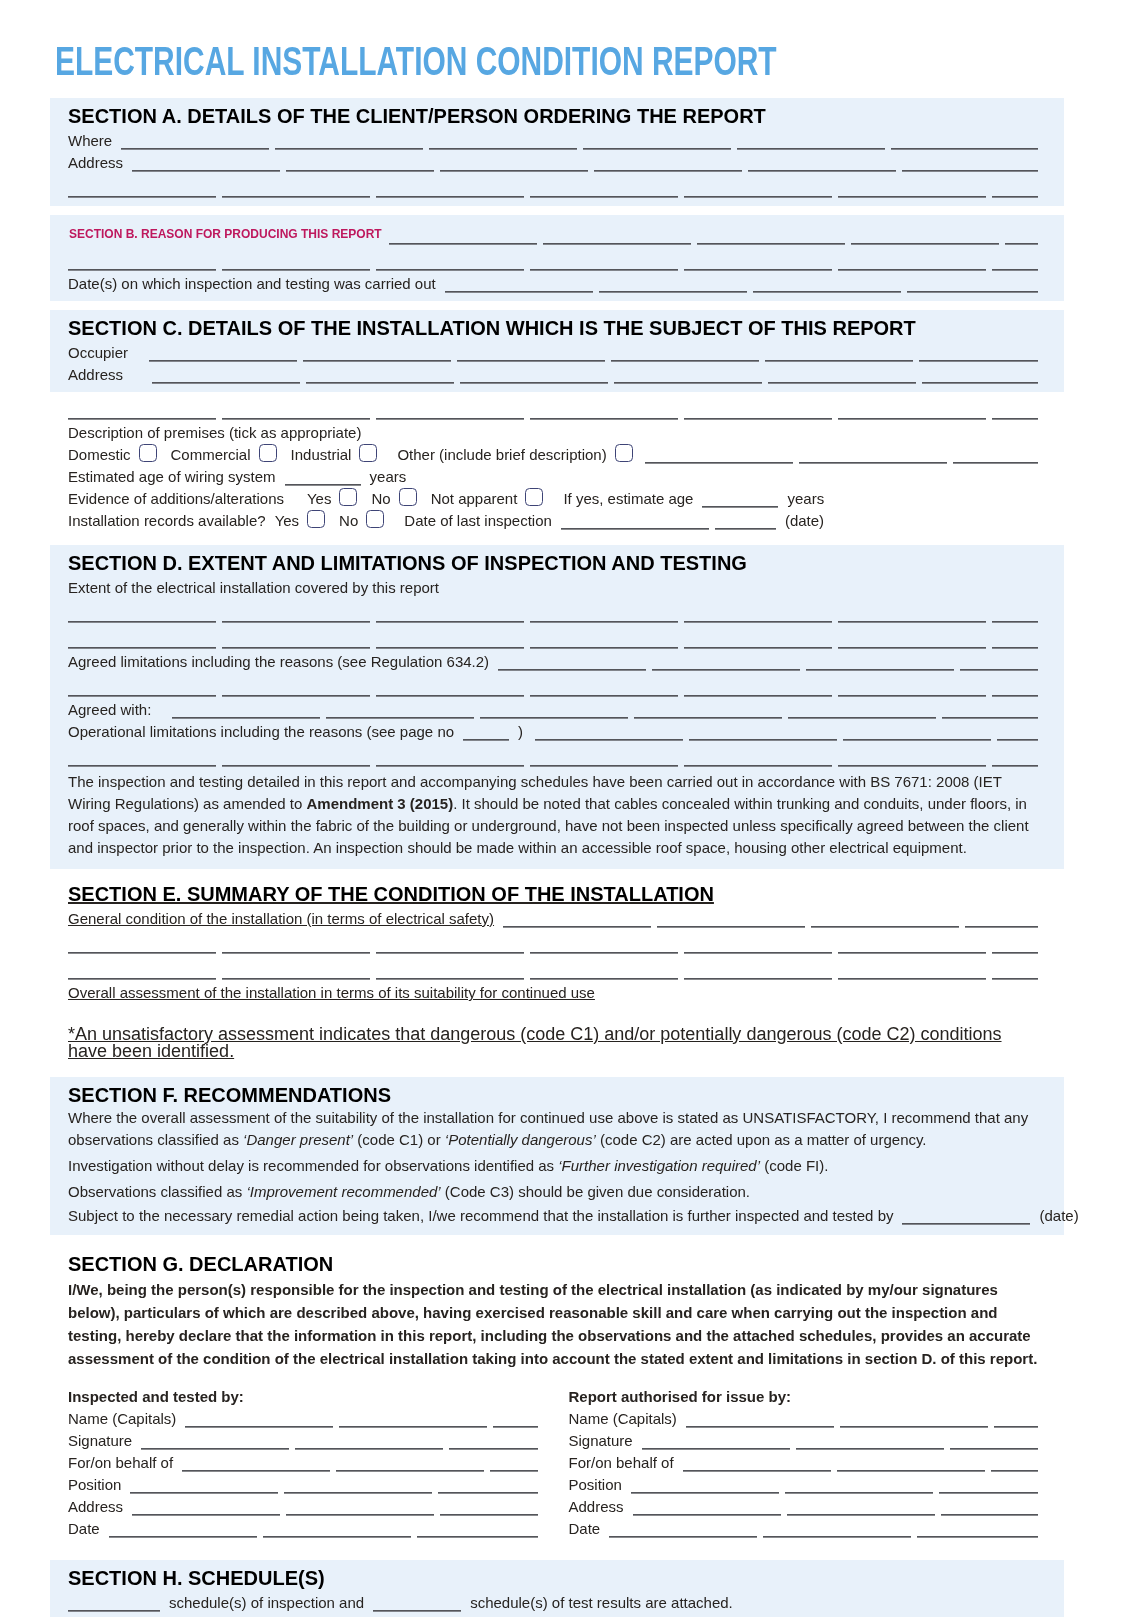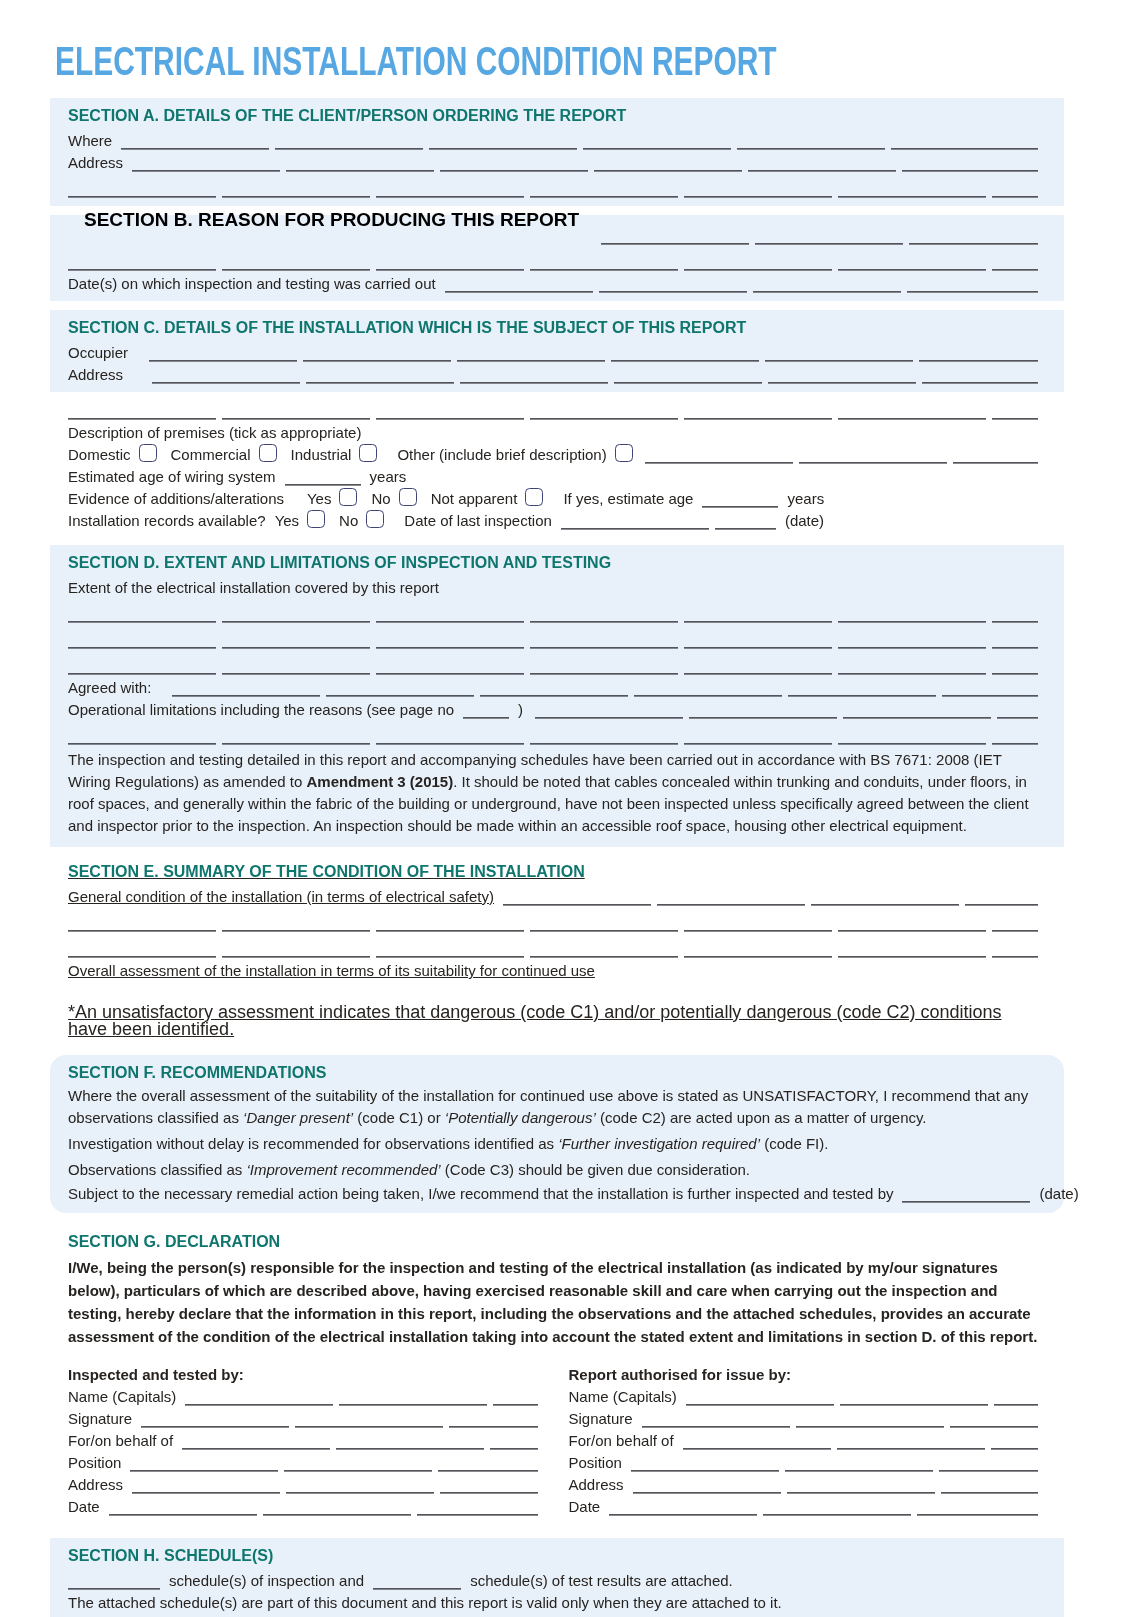"SECTION A. DETAILS OF THE" h2.sech { color: #0f766e -> #000000; font-size: 16px -> 20px }
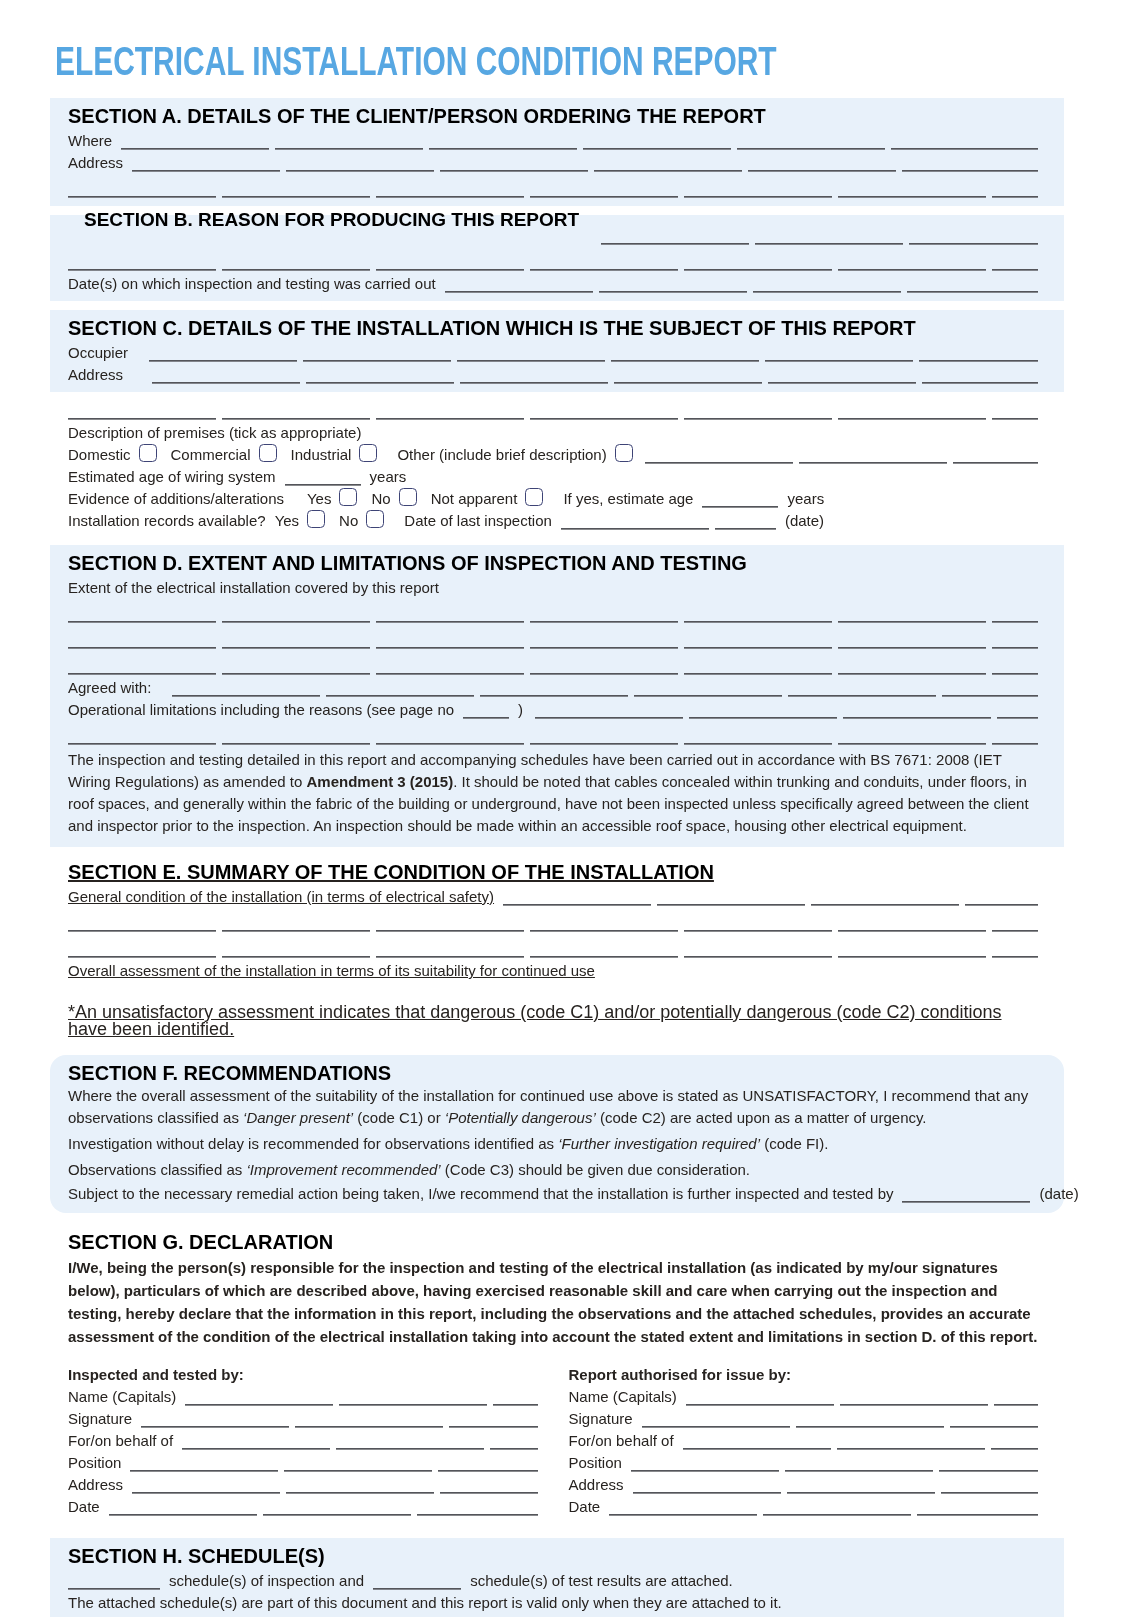"SECTION B. REASON FOR PRODUCING" h2.inl { color: #000000 -> #be185d; font-size: 19px -> 12px; margin: 16px -> 1px }
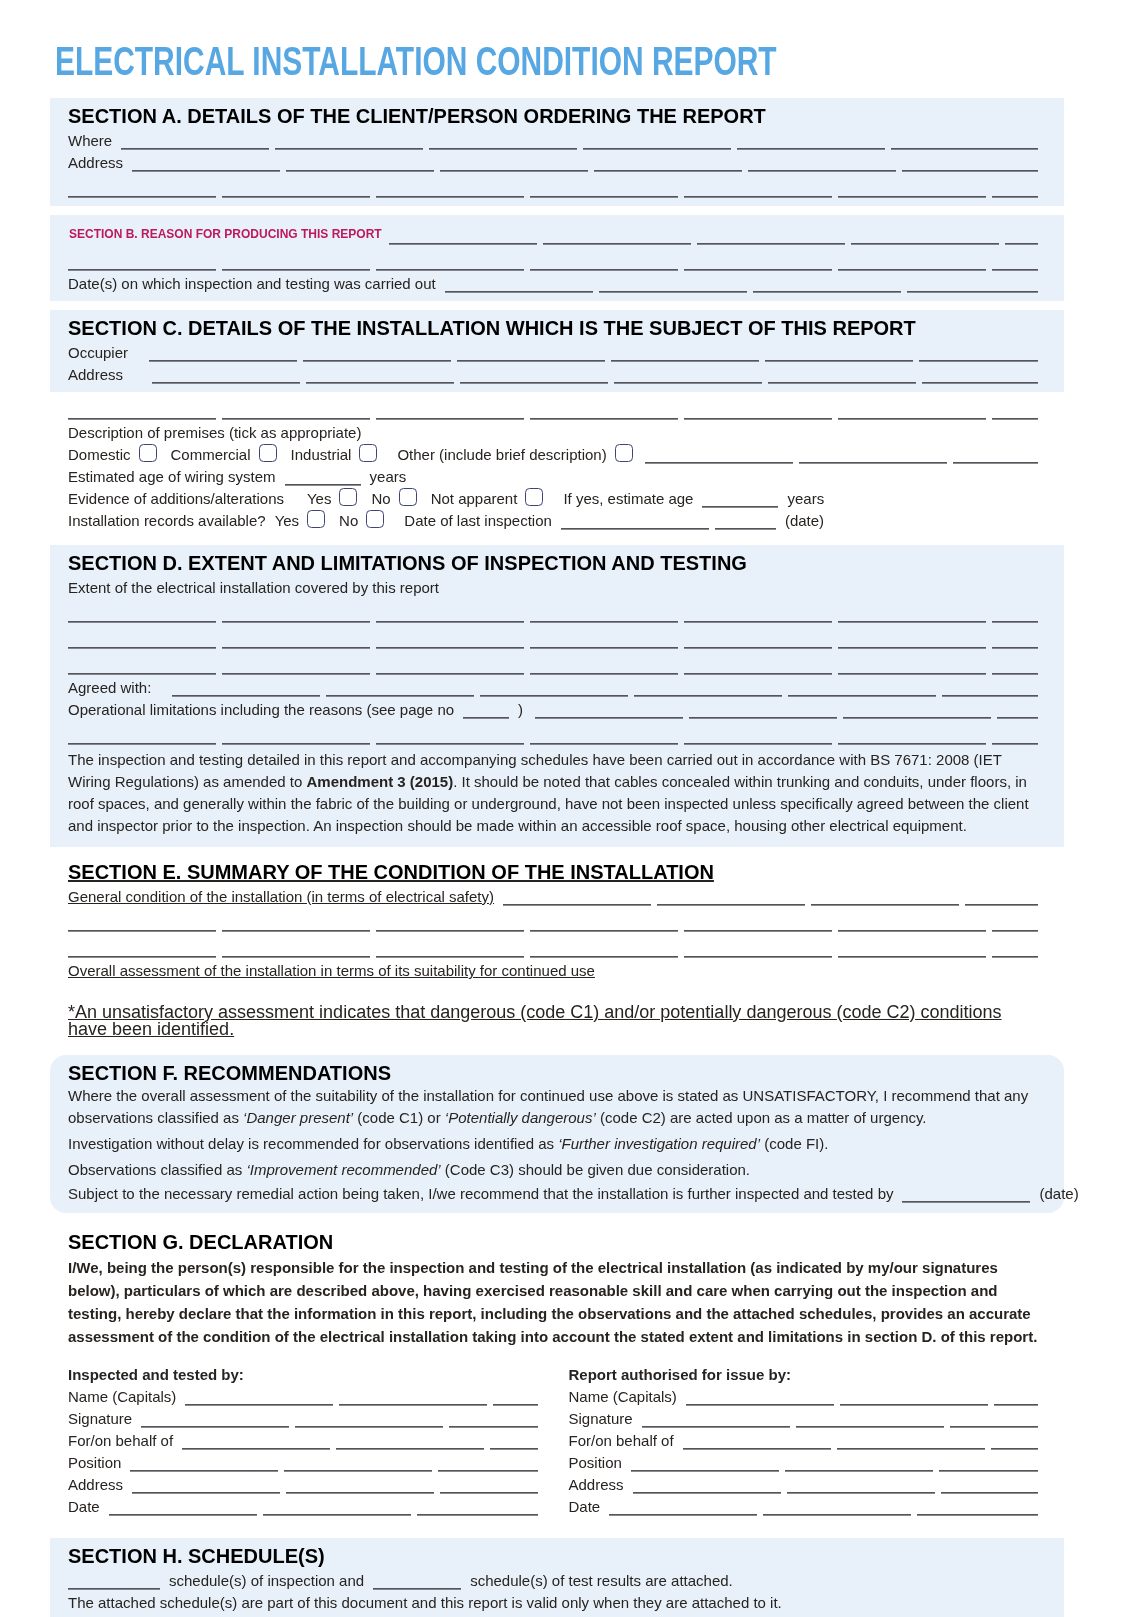"Agreed limitations including the reasons" div.frow { html: none -> <div> <span>Agreed limitations including the reasons (see Regulation 634.2)</span> <span></span> </div> }
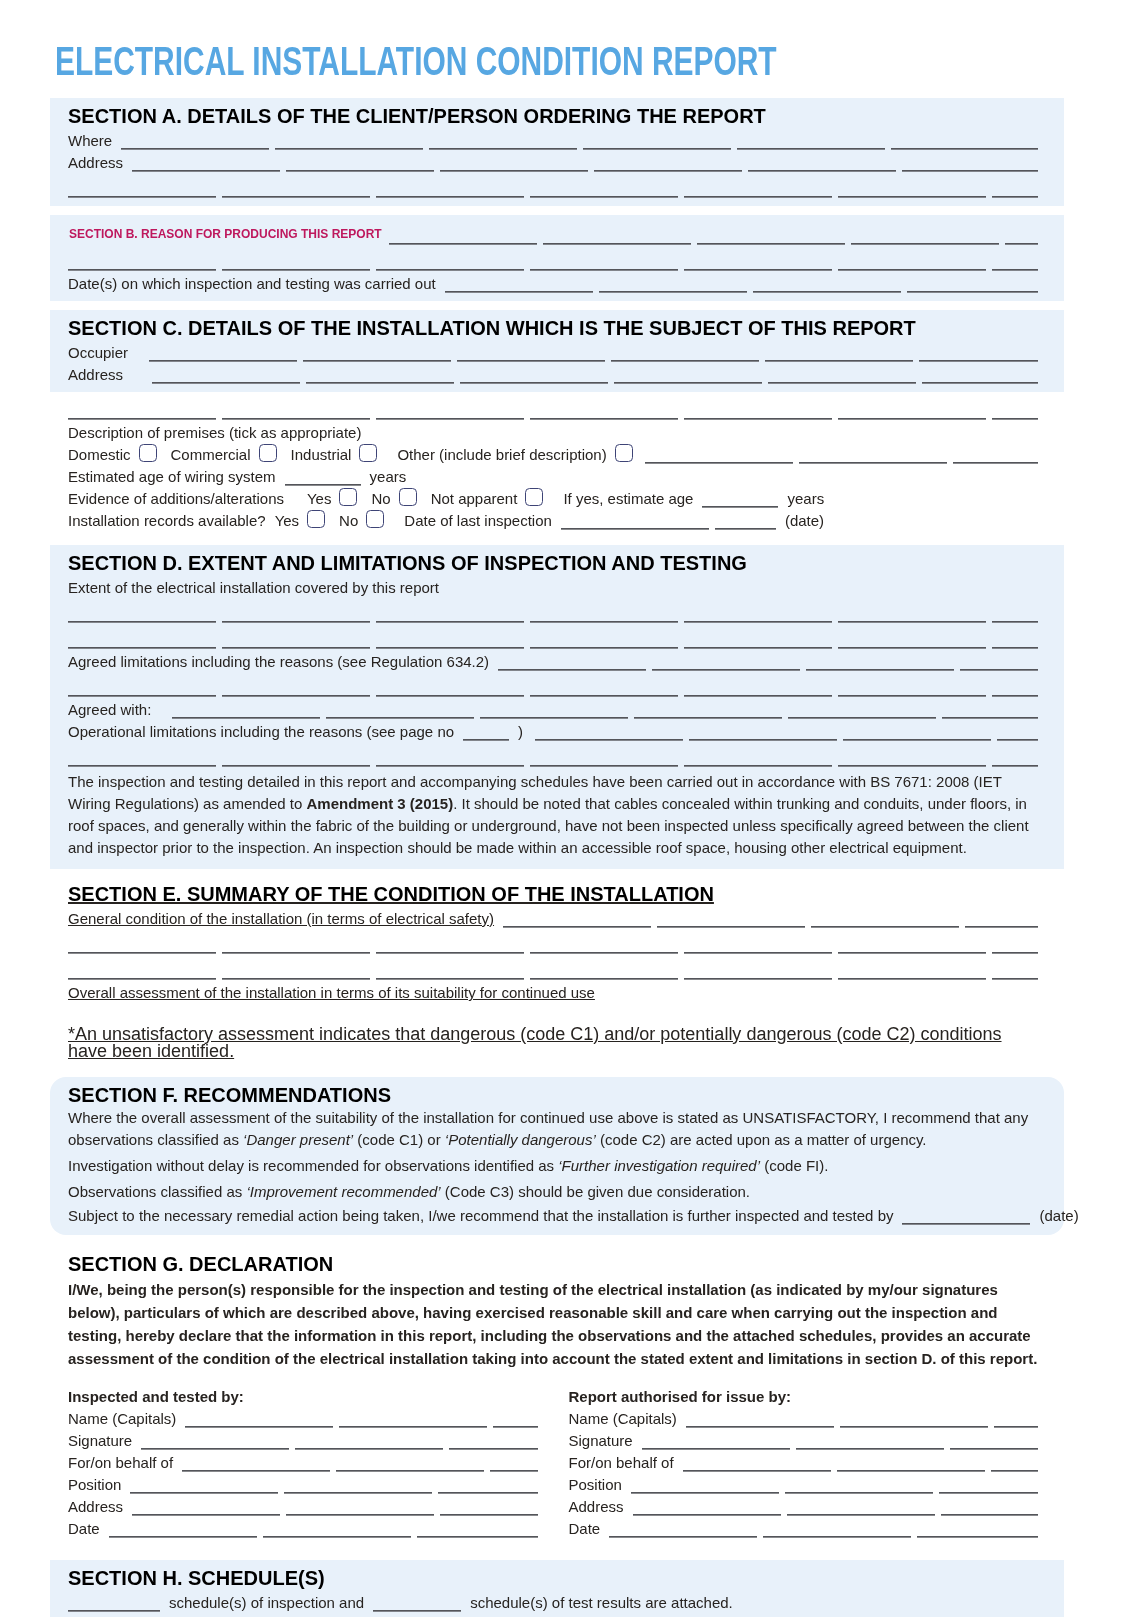"SECTION F. RECOMMENDATIONS" section.sec { border-radius: 16px -> none }
